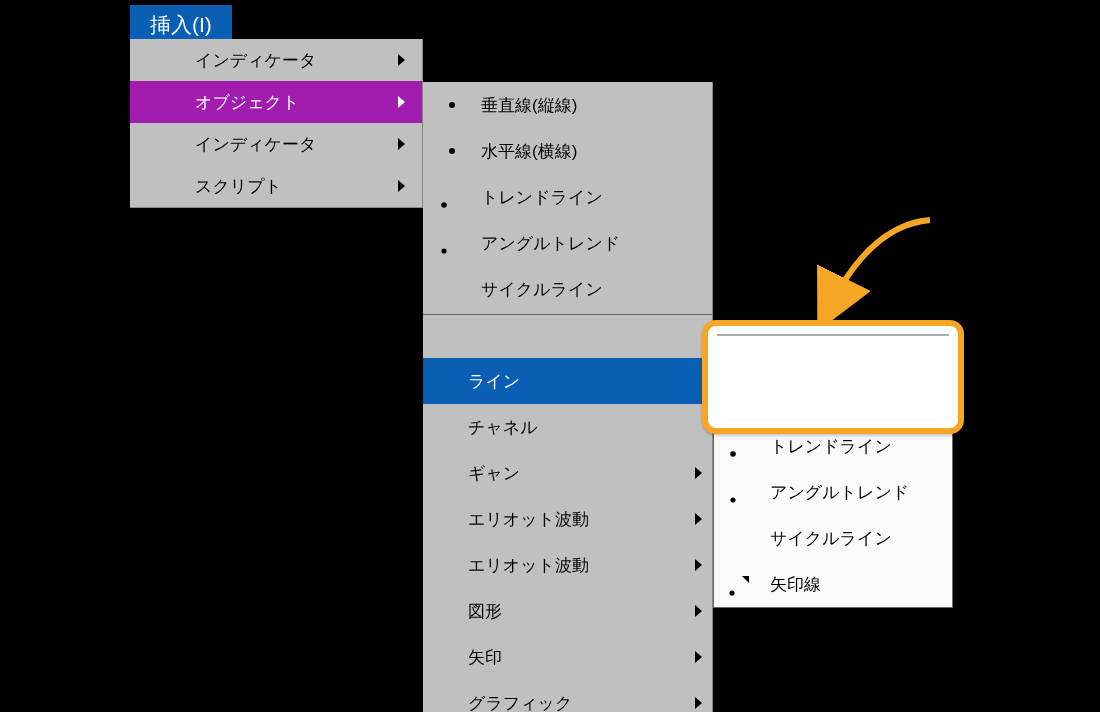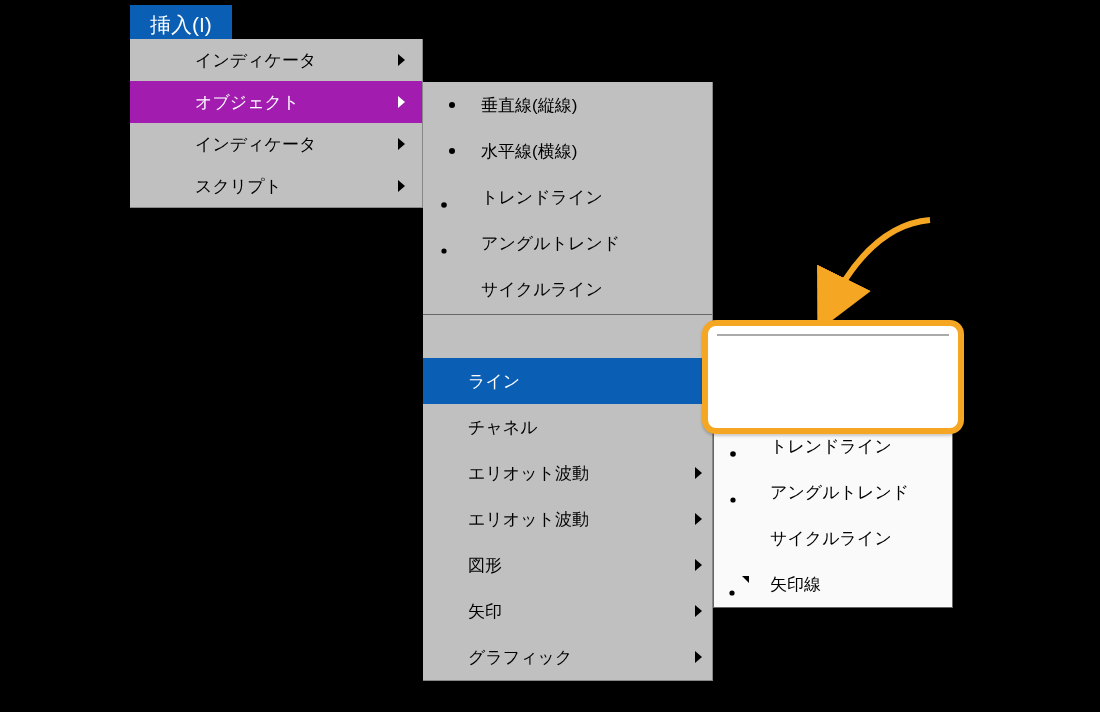"ギャン" div.row { html: none -> <div> <span>ギャン</span> <span></span> </div> }
